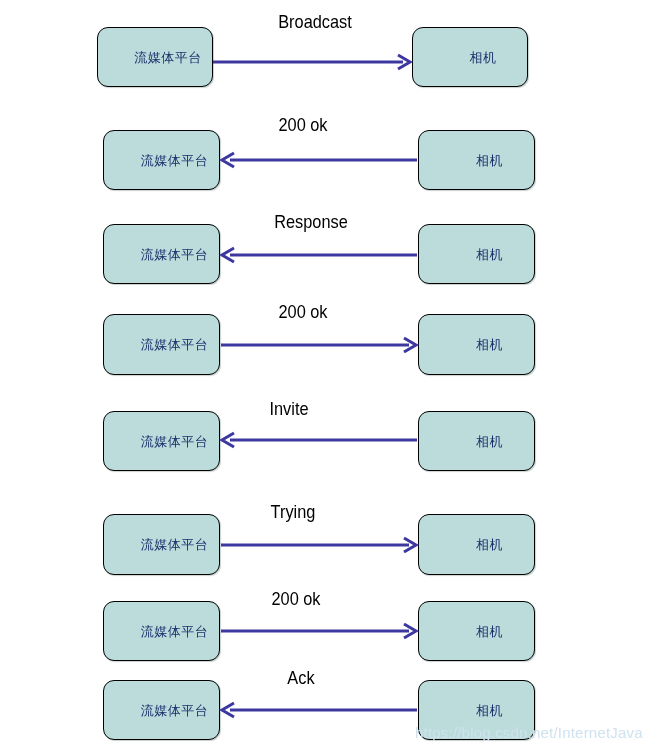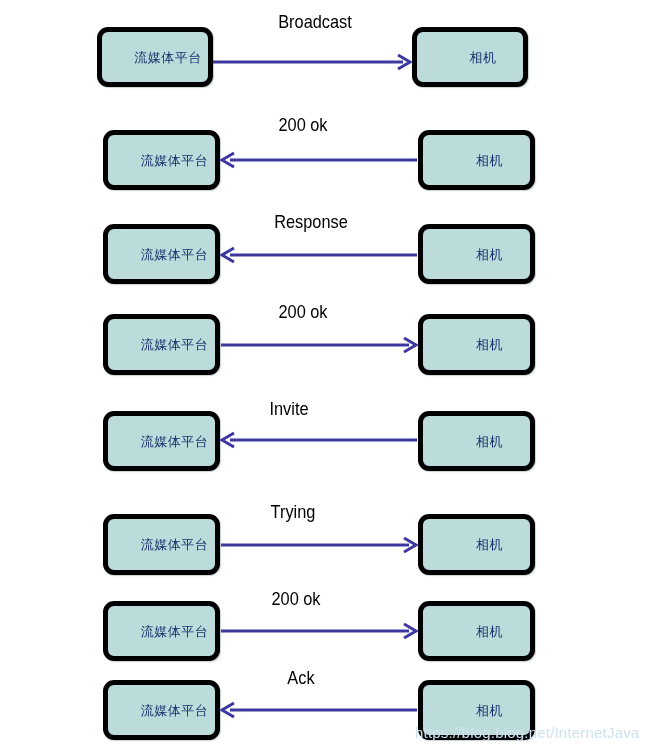"流媒体平台" .node-box { border: 5px solid #000000 -> 1px solid #000000 }
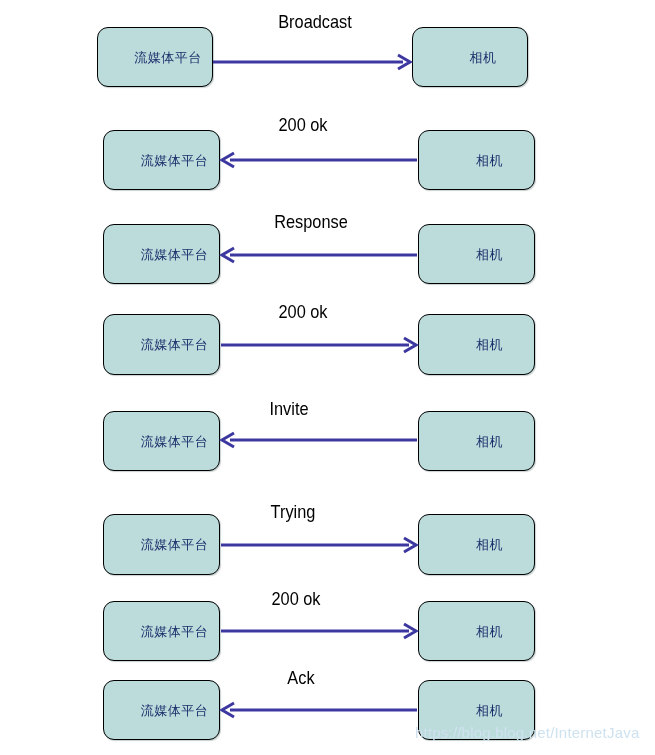"https://blog.blog.net/InternetJava" div.watermark { text: https://blog.blog.net/InternetJava -> https://blog.csdn.net/InternetJava }
